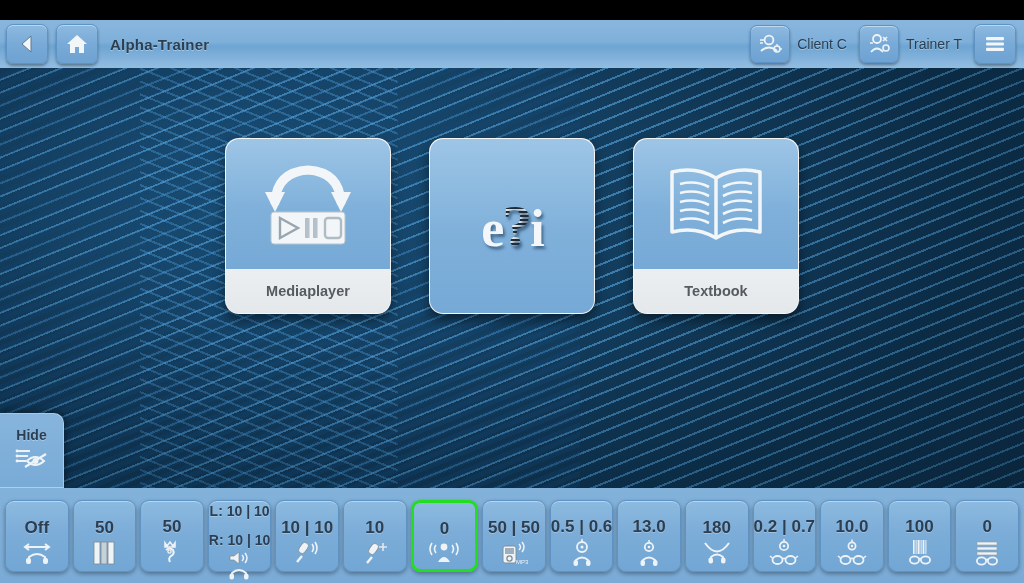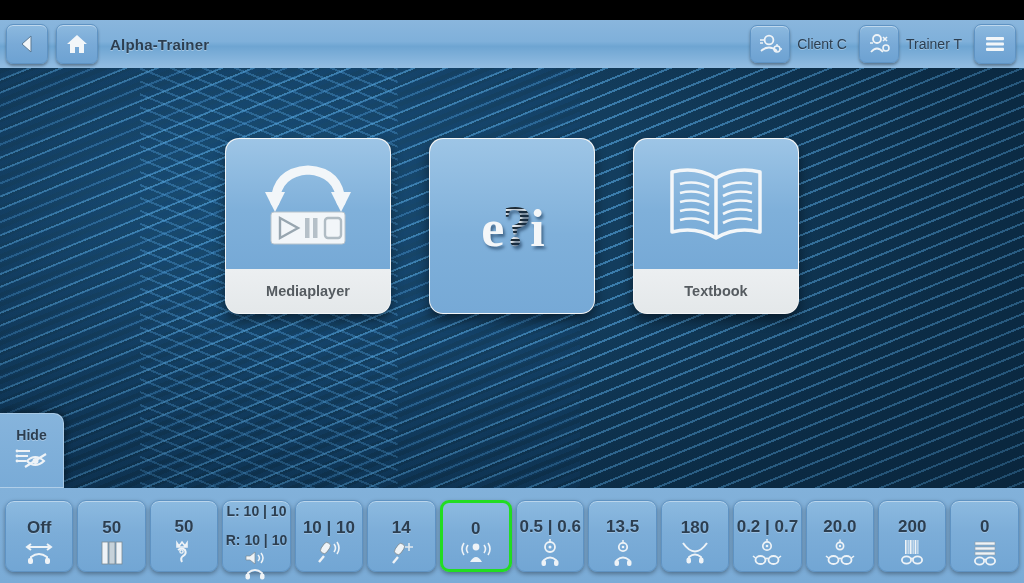"14" div.tb-val { text: 14 -> 10 }
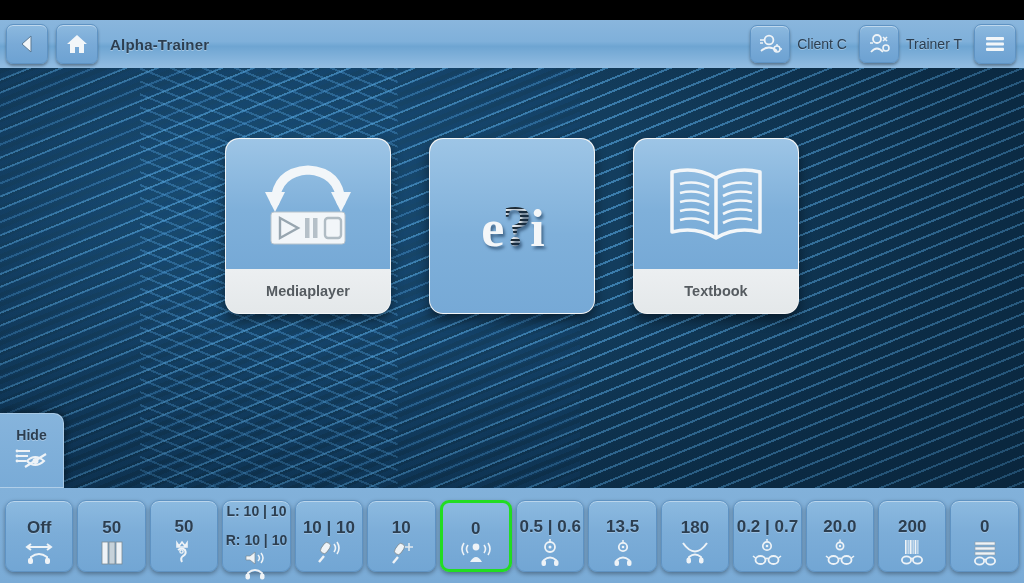"50 | 50" div.tb-btn { html: none -> <div> <div>50 | 50</div> <span> <svg> <rect></rect> <rect></rect> <circle></circle> <path></path> <path></path> <text>MP3</text> </svg> </span> </div> }
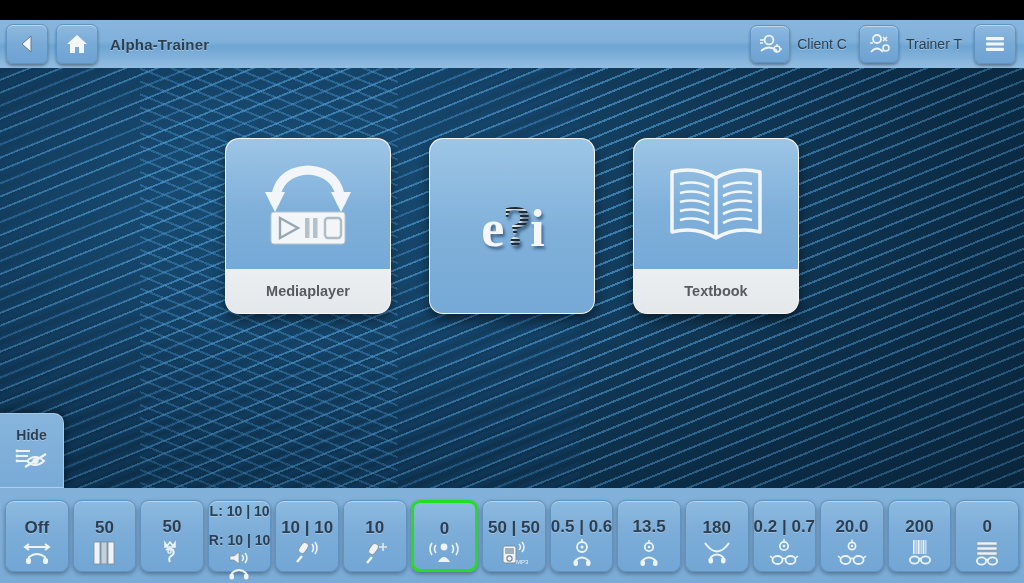"13.5" div.tb-val { text: 13.5 -> 13.0 }
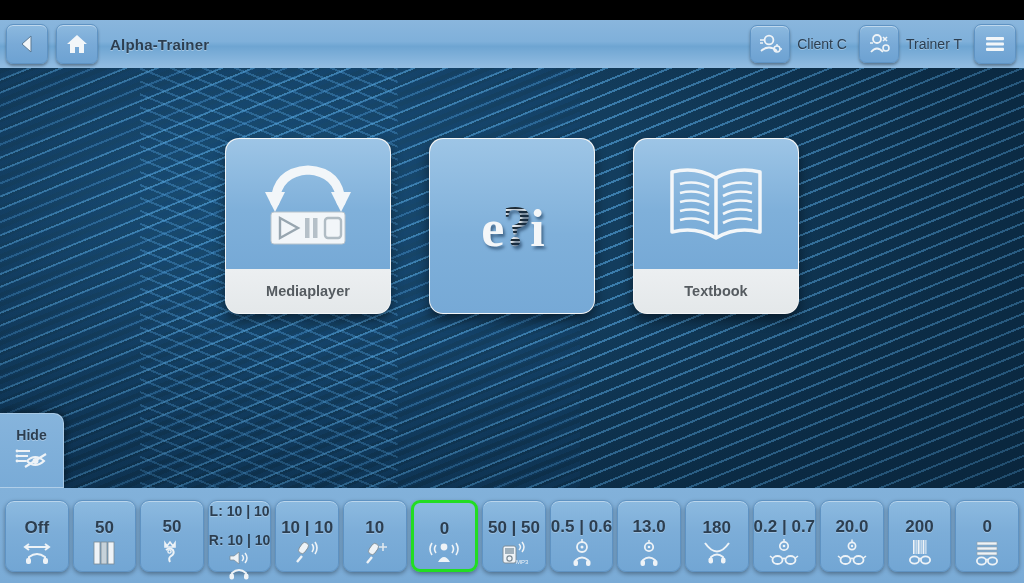"20.0" div.tb-val { text: 20.0 -> 10.0 }
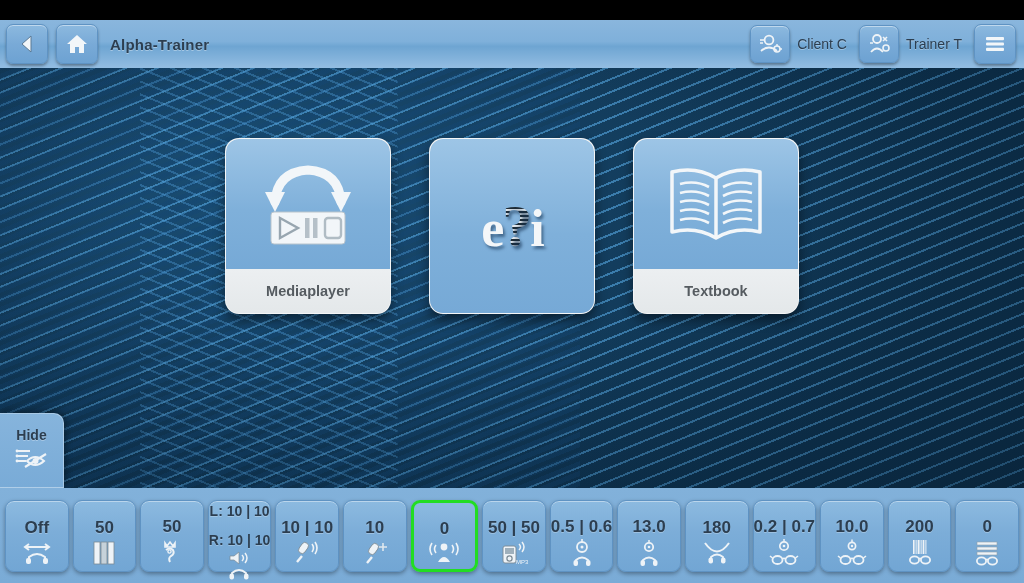"200" div.tb-val { text: 200 -> 100 }
